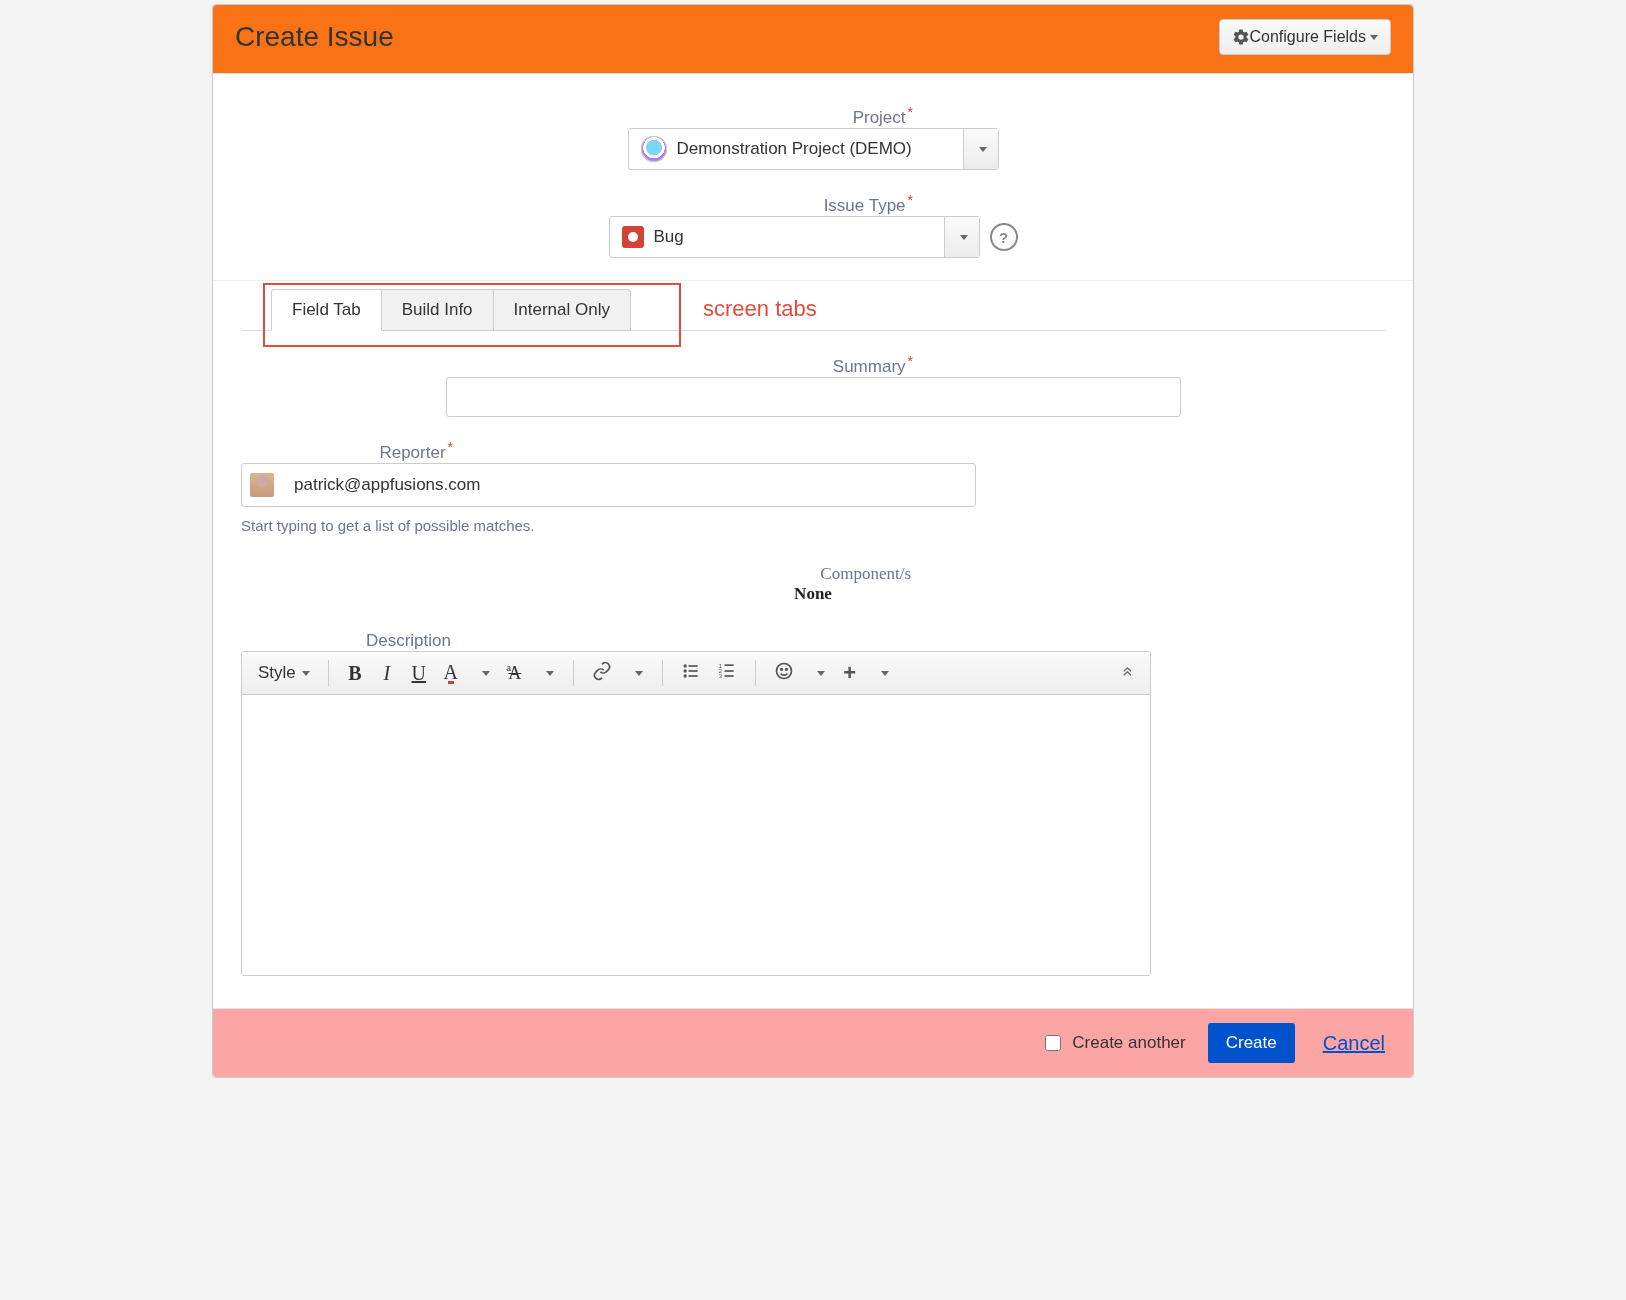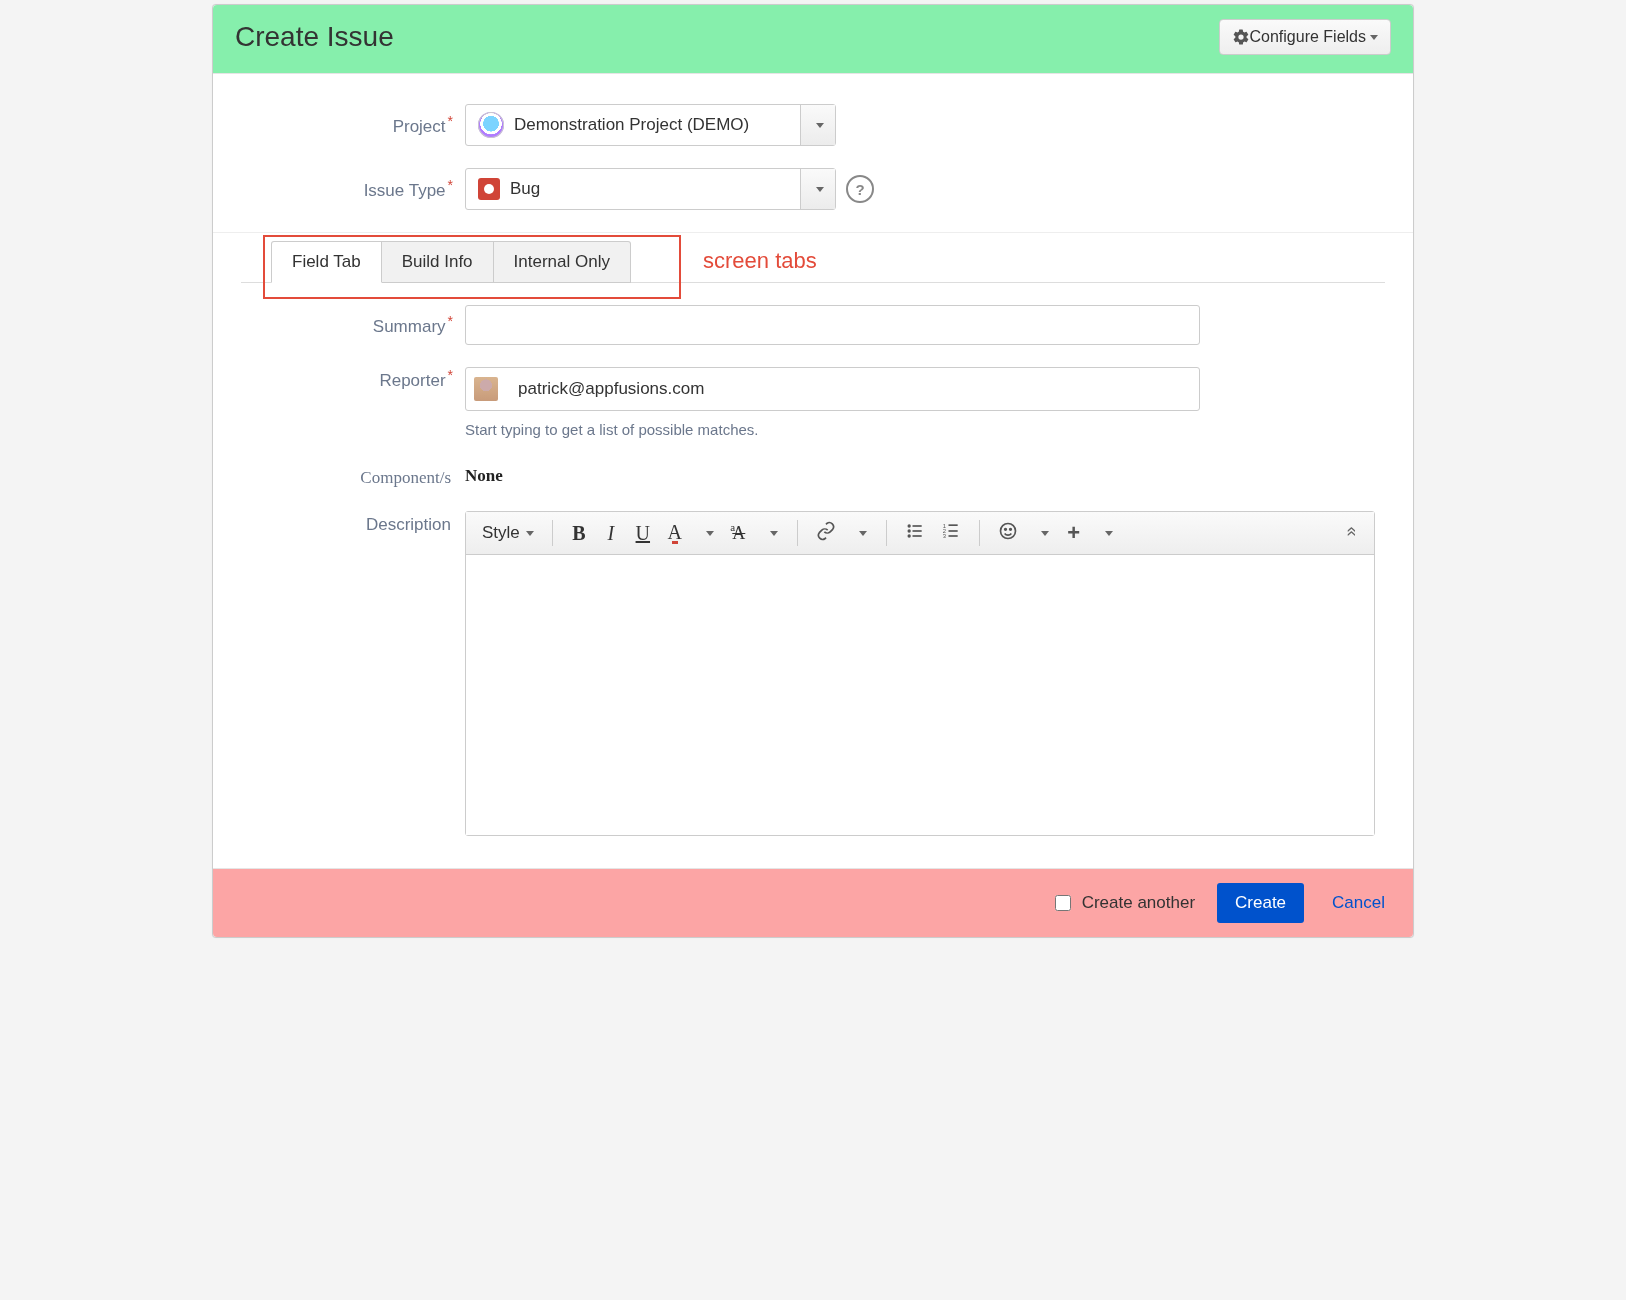"Create Issue" .dialog-header { background: #86efac -> #f97316 }
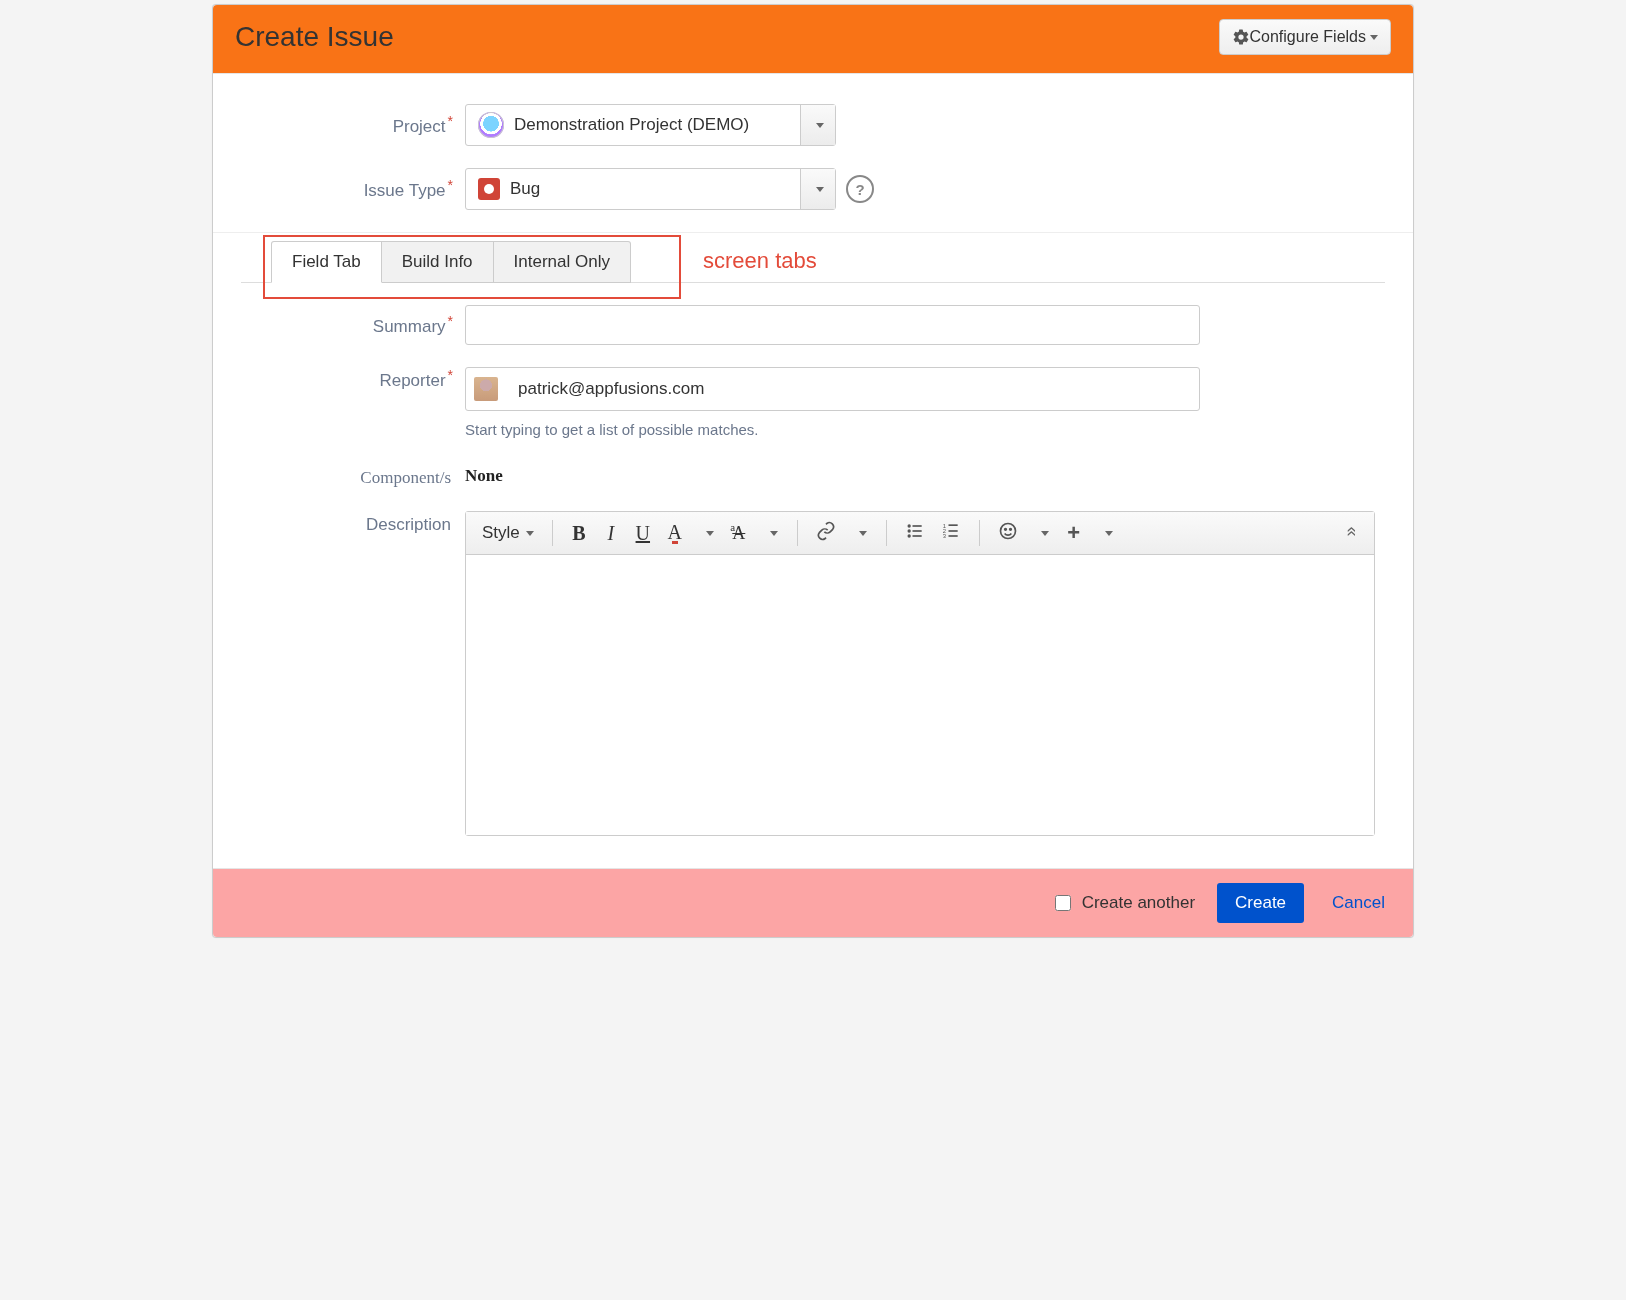"Project *" .field-row { flex-direction: none -> column }
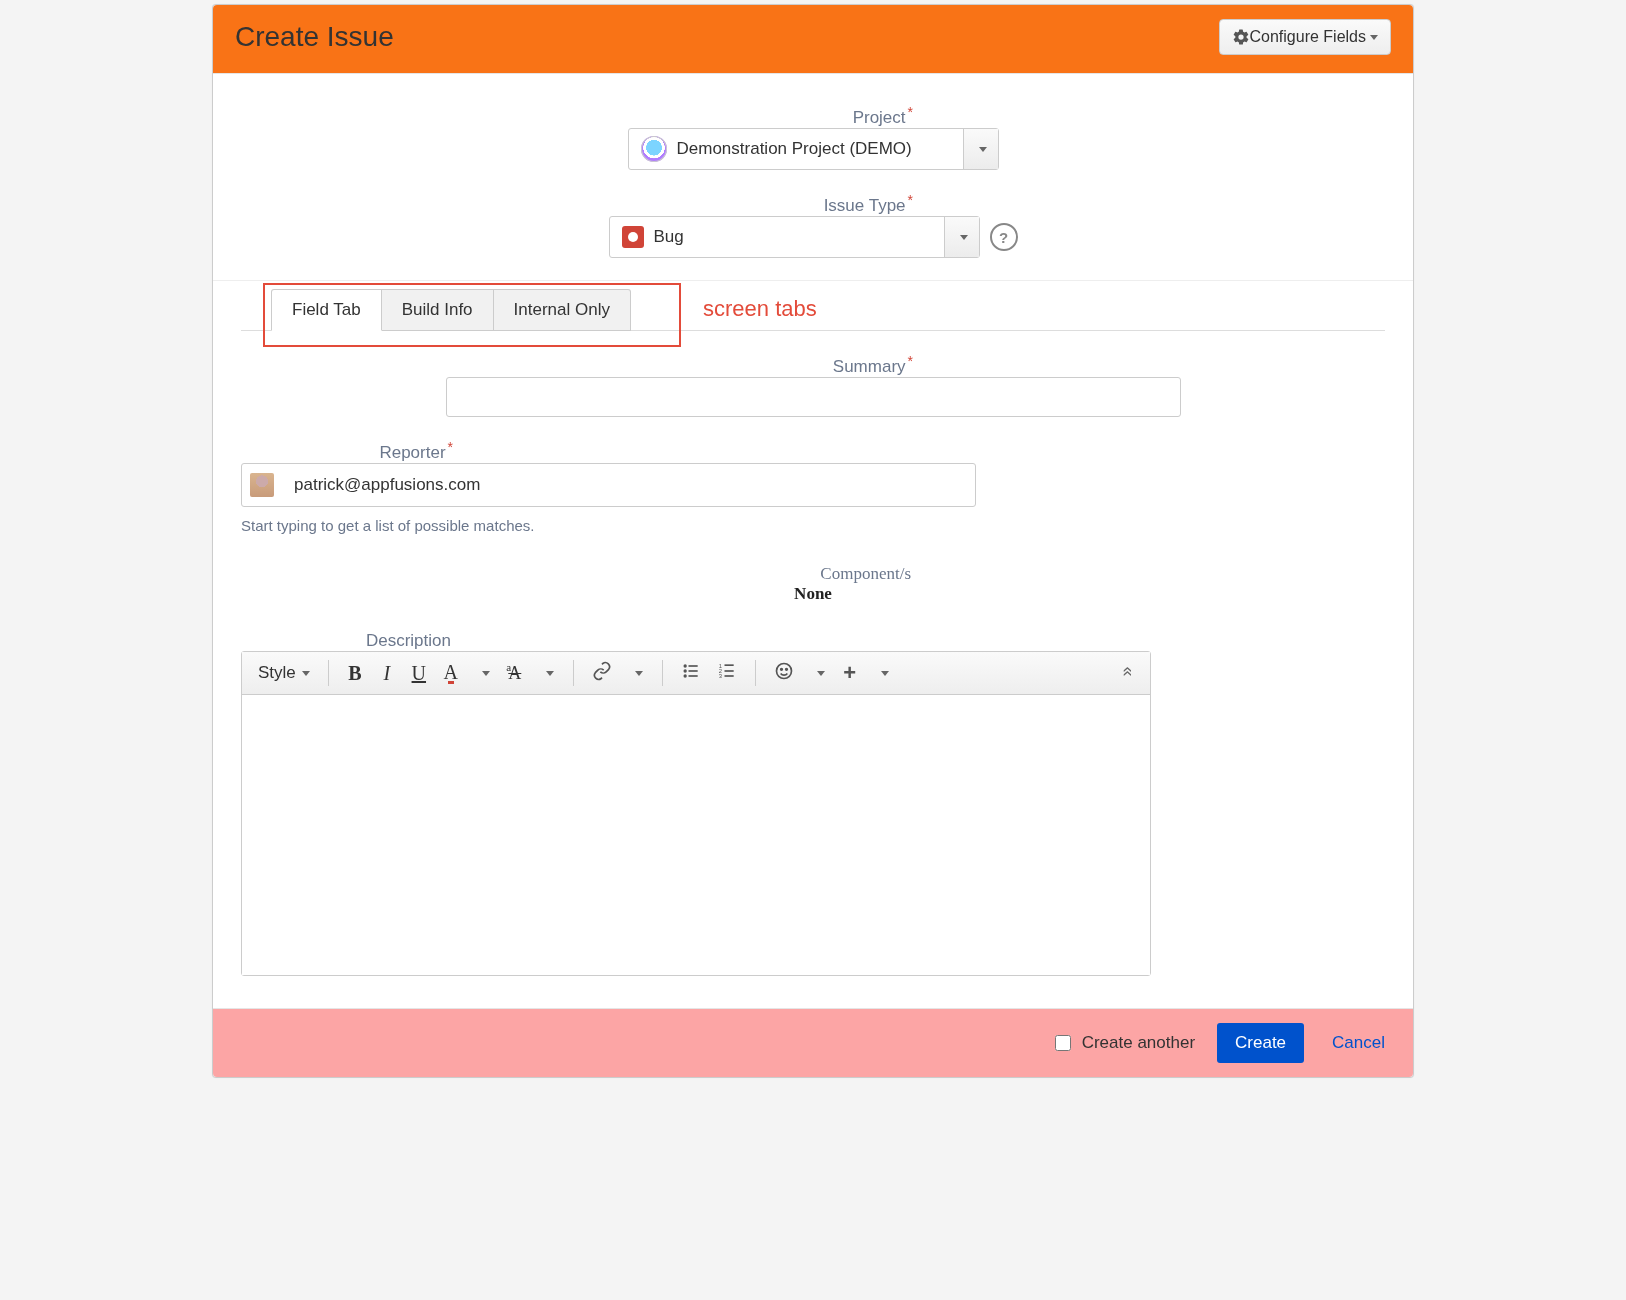"Cancel" .btn-link { font-size: 17px -> 20px; text-decoration: none -> underline }
